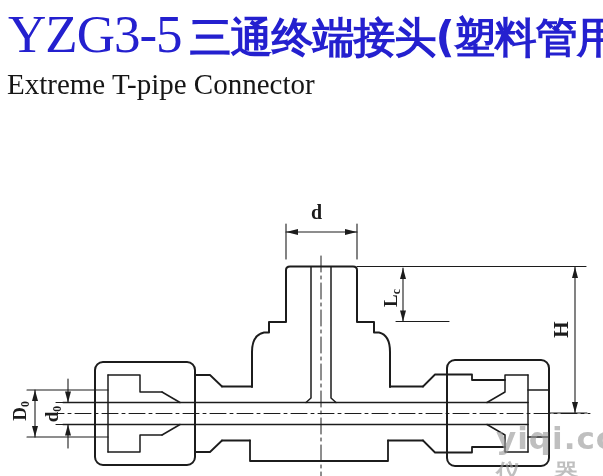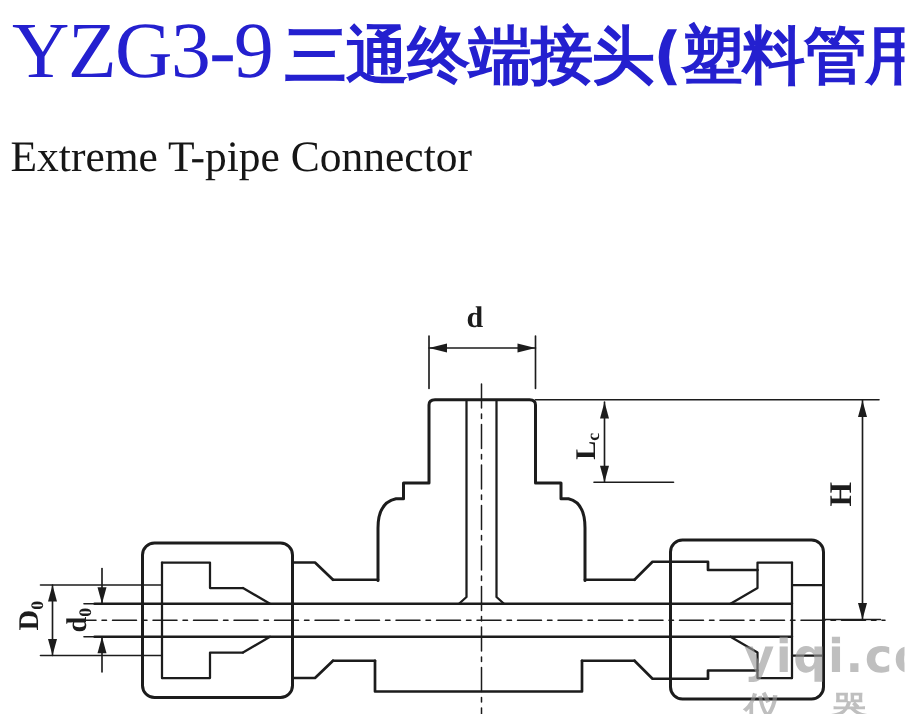"YZG3-9" span.model { text: YZG3-9 -> YZG3-5 }
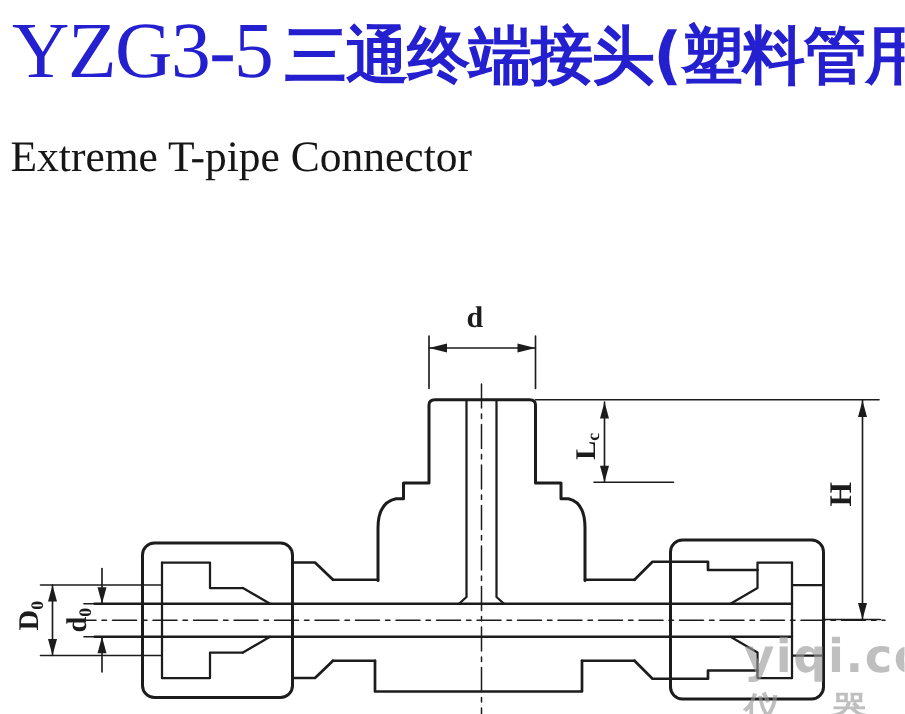"Extreme T-pipe Connector" .subtitle { top: 89px -> 68px }
